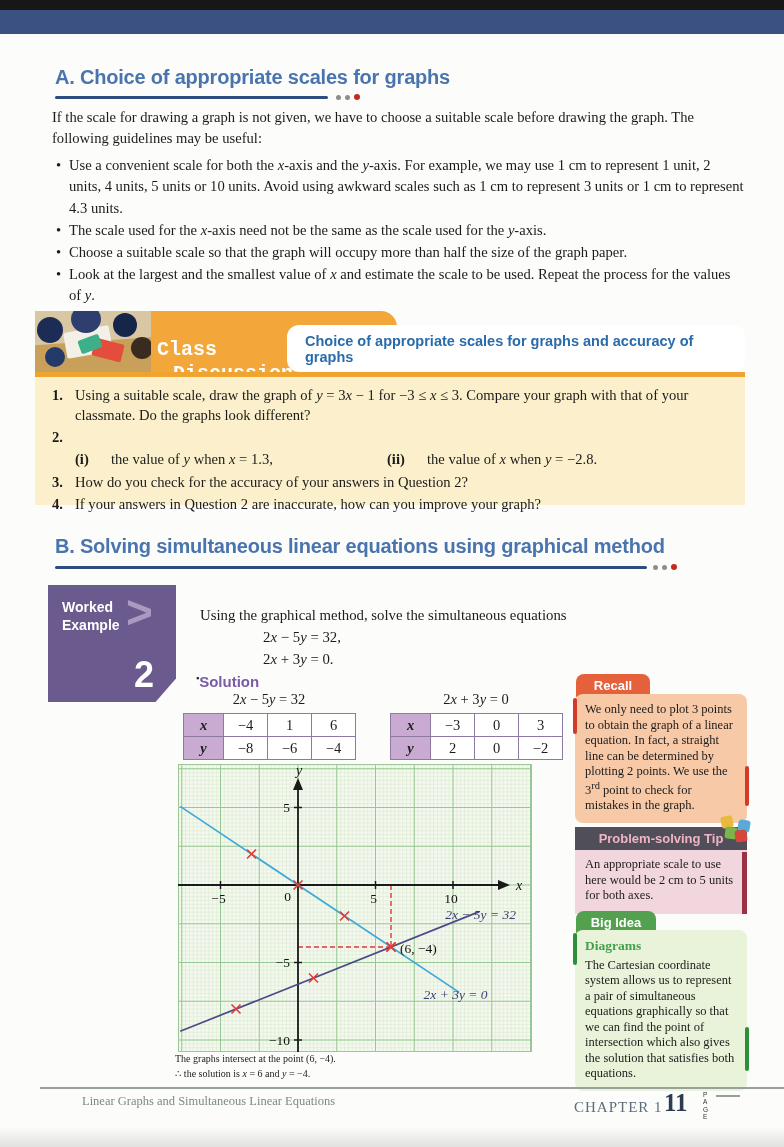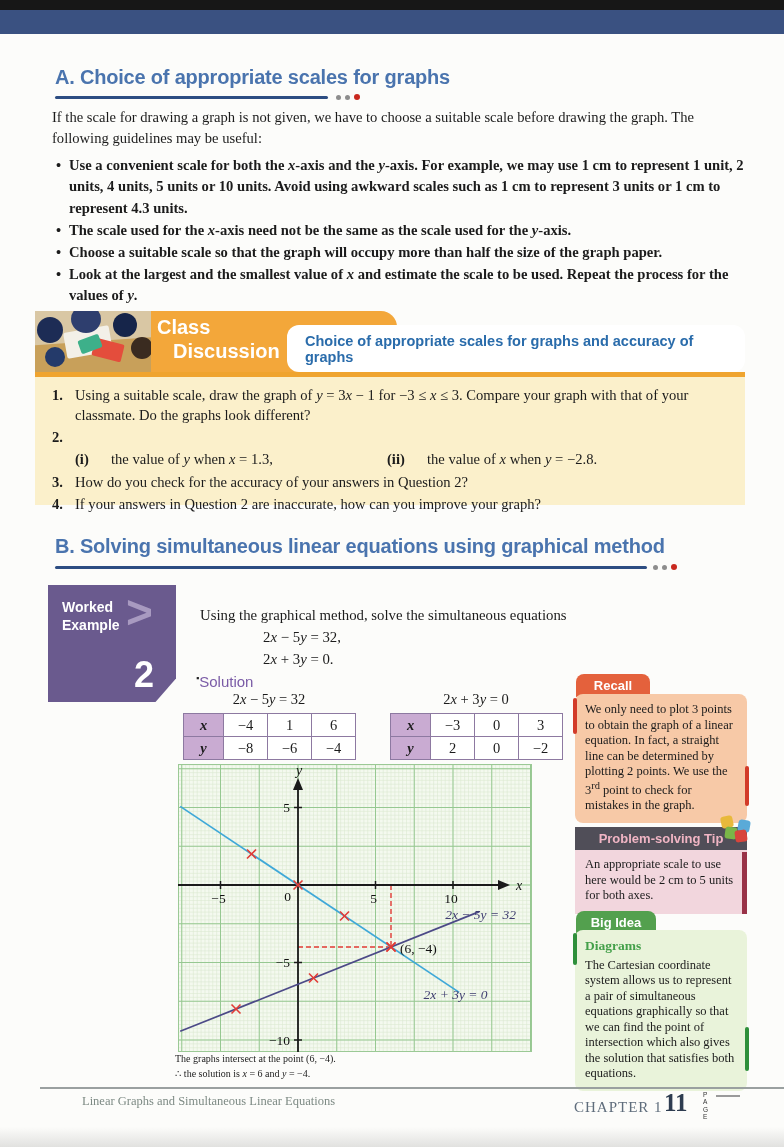"Use a convenient scale for" ul.guides li { font-weight: bold -> none }
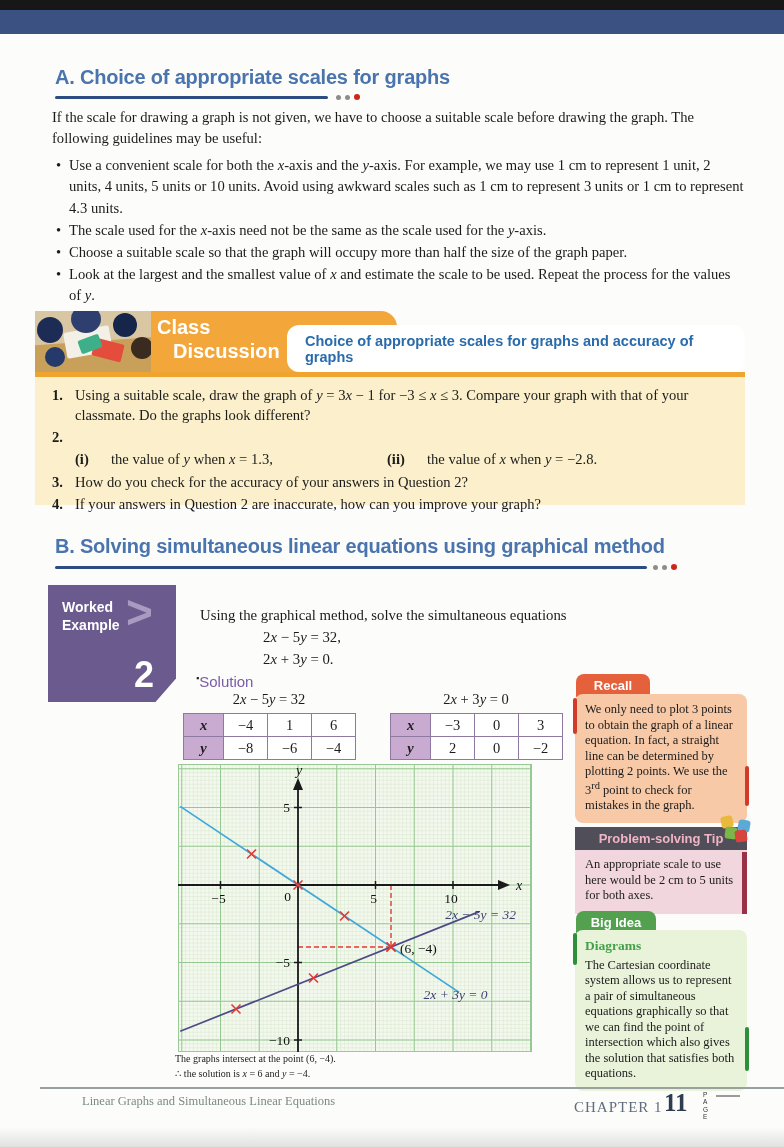"Class" .cd-tabtext { font-family: Liberation Sans, sans-serif -> Liberation Mono, monospace; margin-top: none -> 22px }
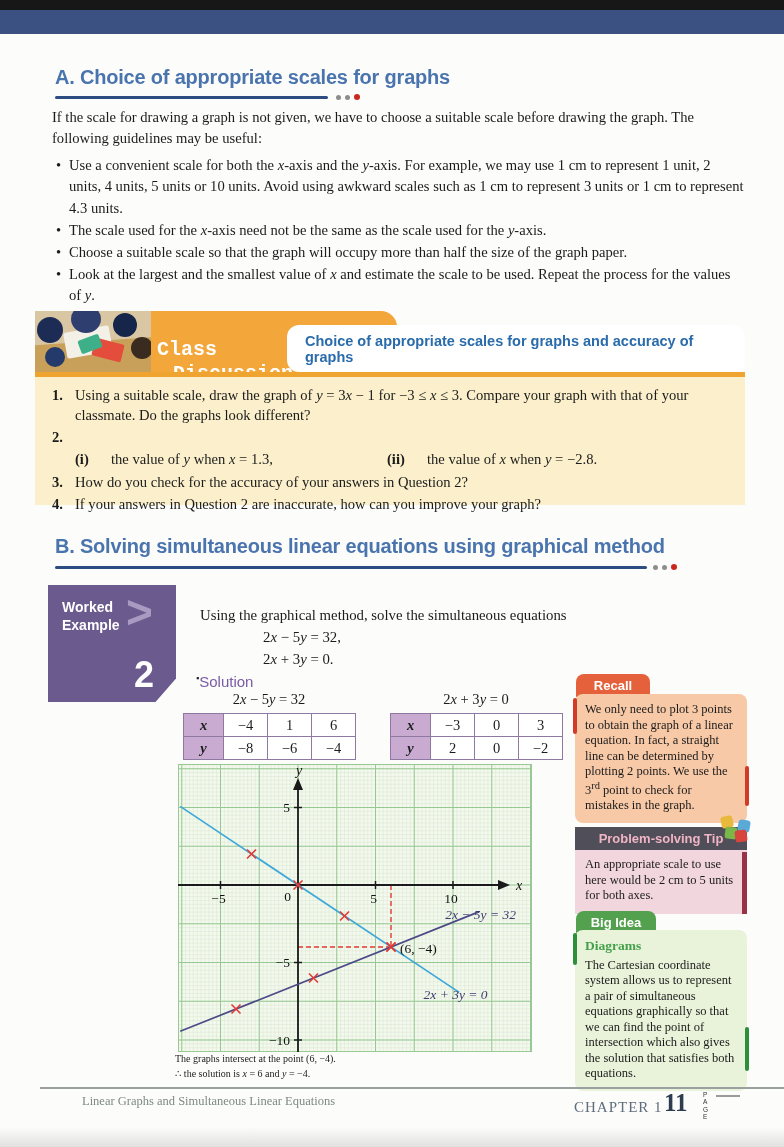"▪Solution" .we-solution { font-weight: normal -> bold }
